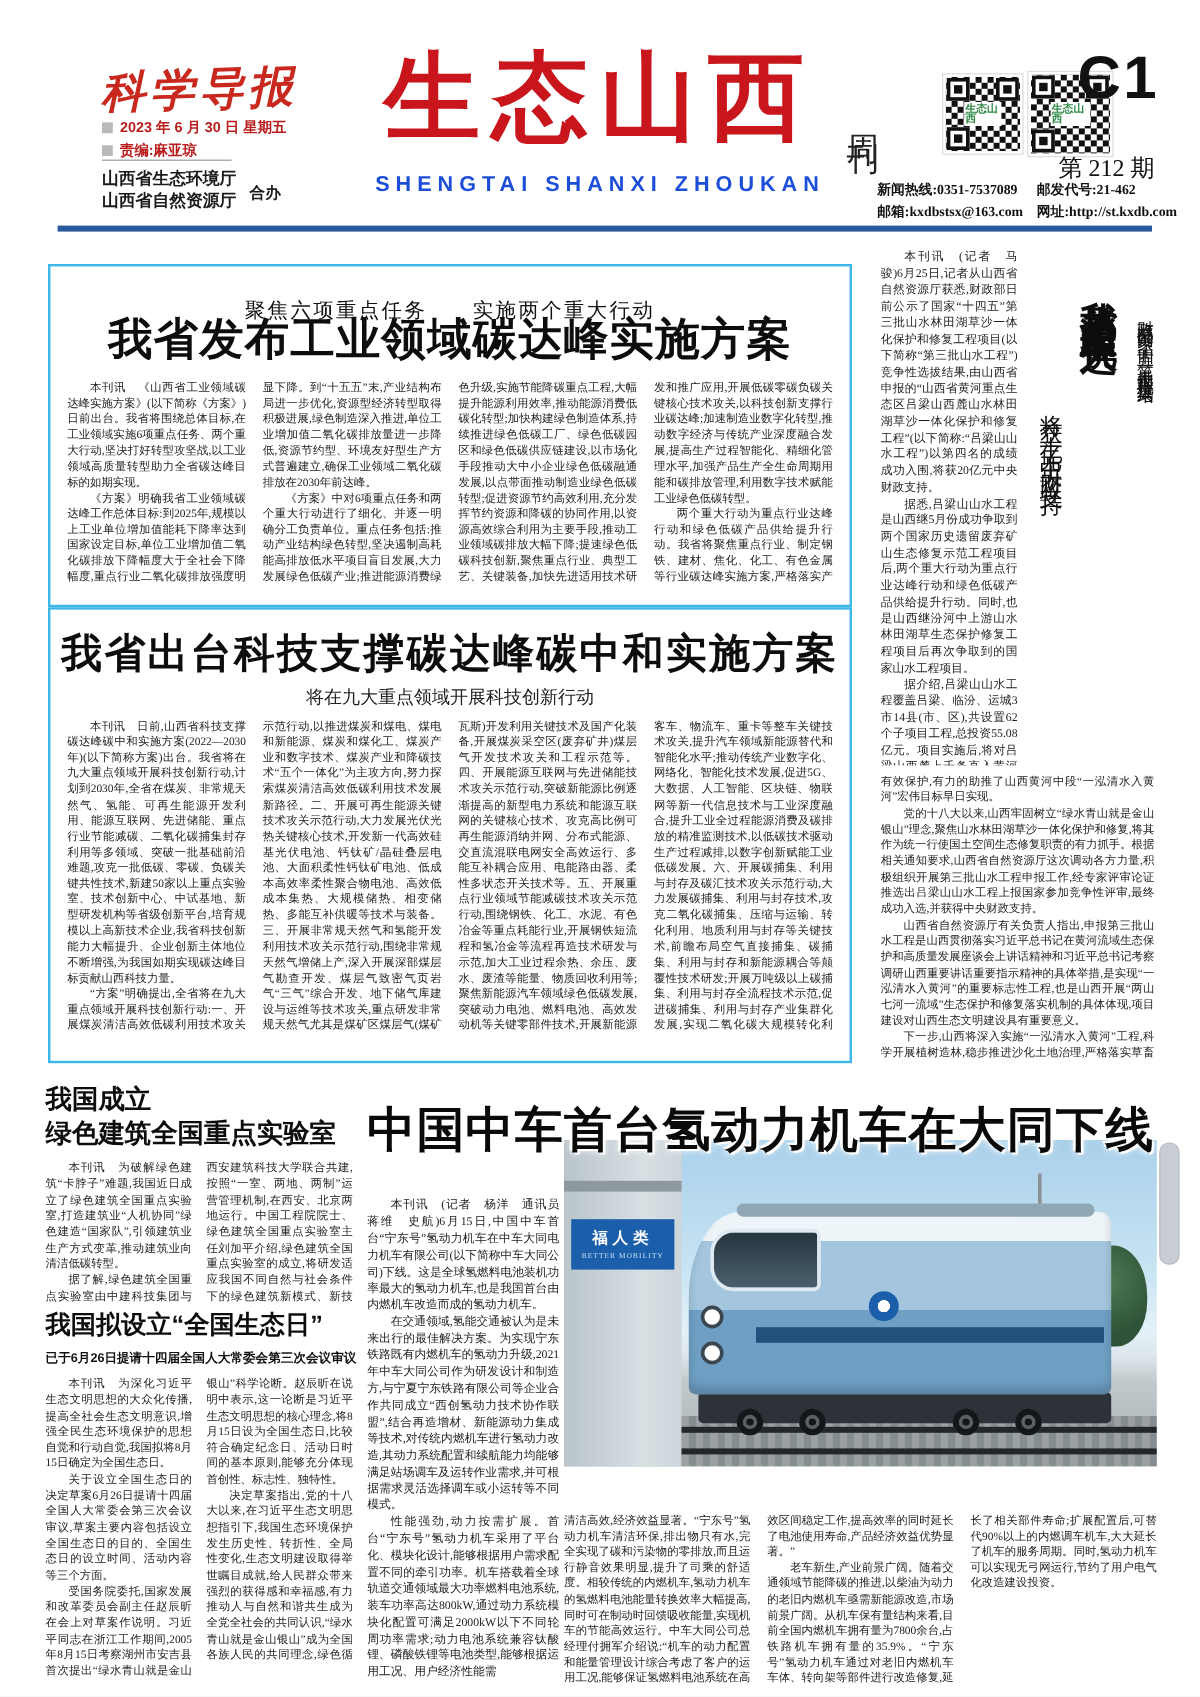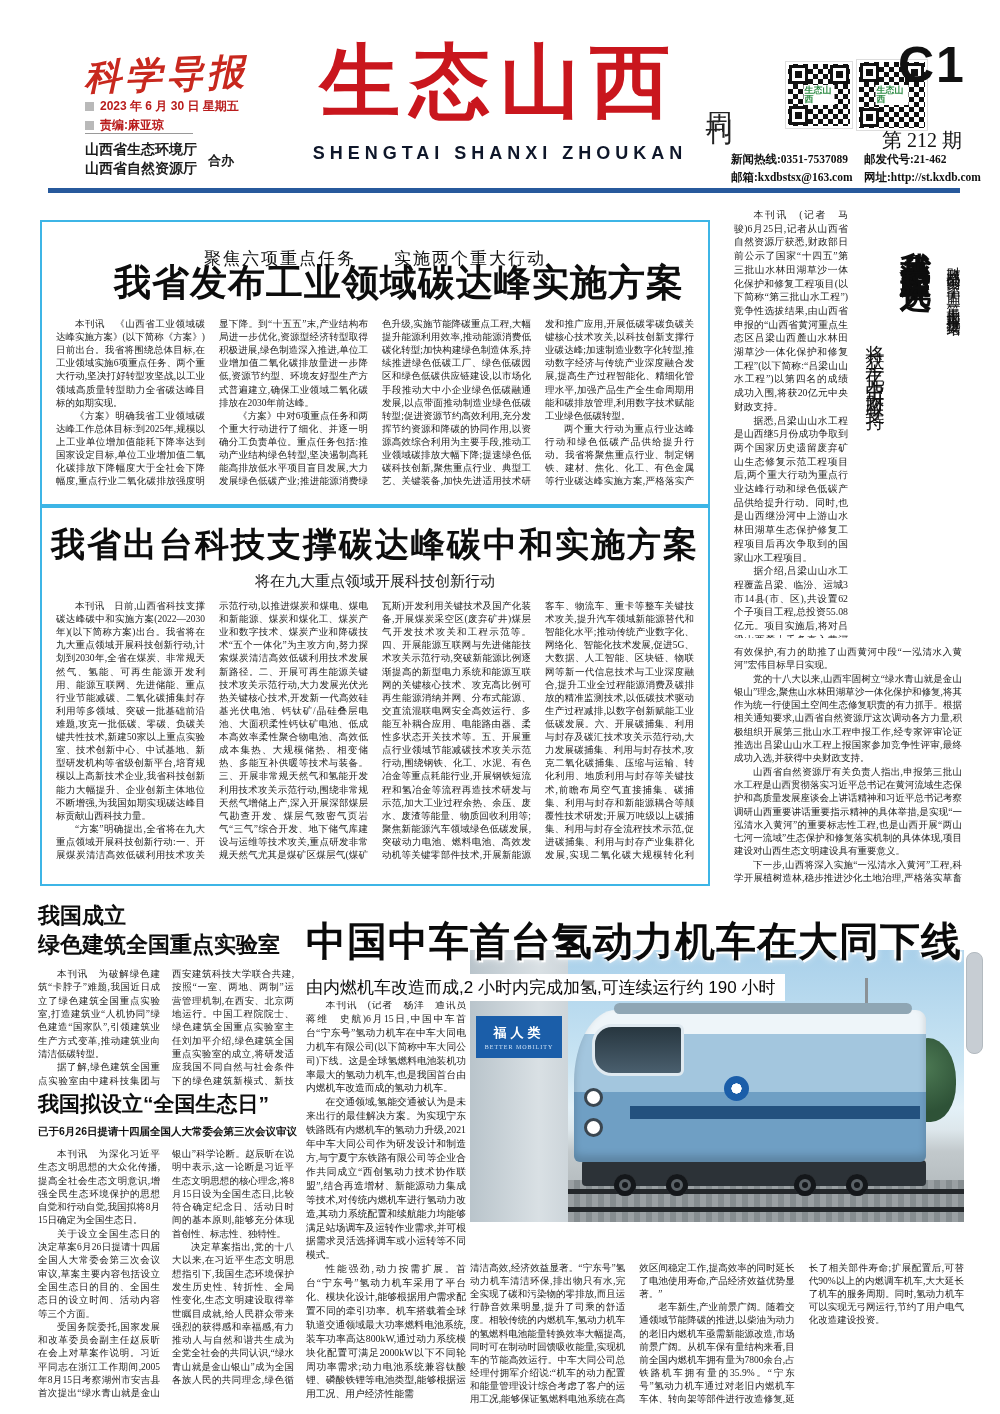"SHENGTAI SHANXI ZHOUKAN" .pinyin { color: #0f172a -> #1d4ed8 }
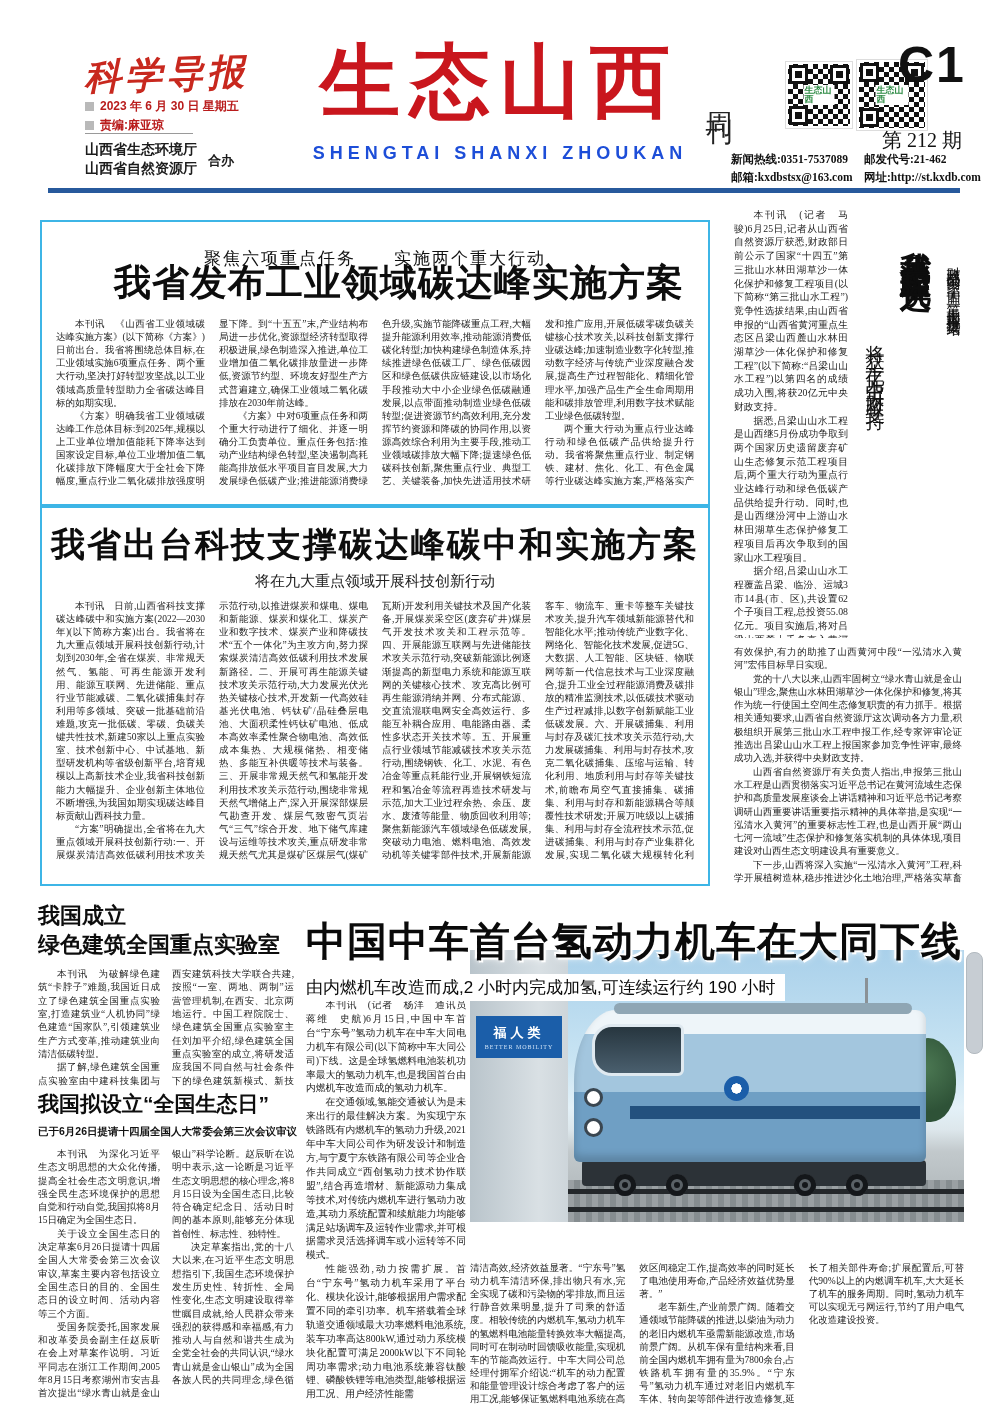"我省发布工业领域碳达峰实施方案" .a1-title { padding-left: 24px -> none }
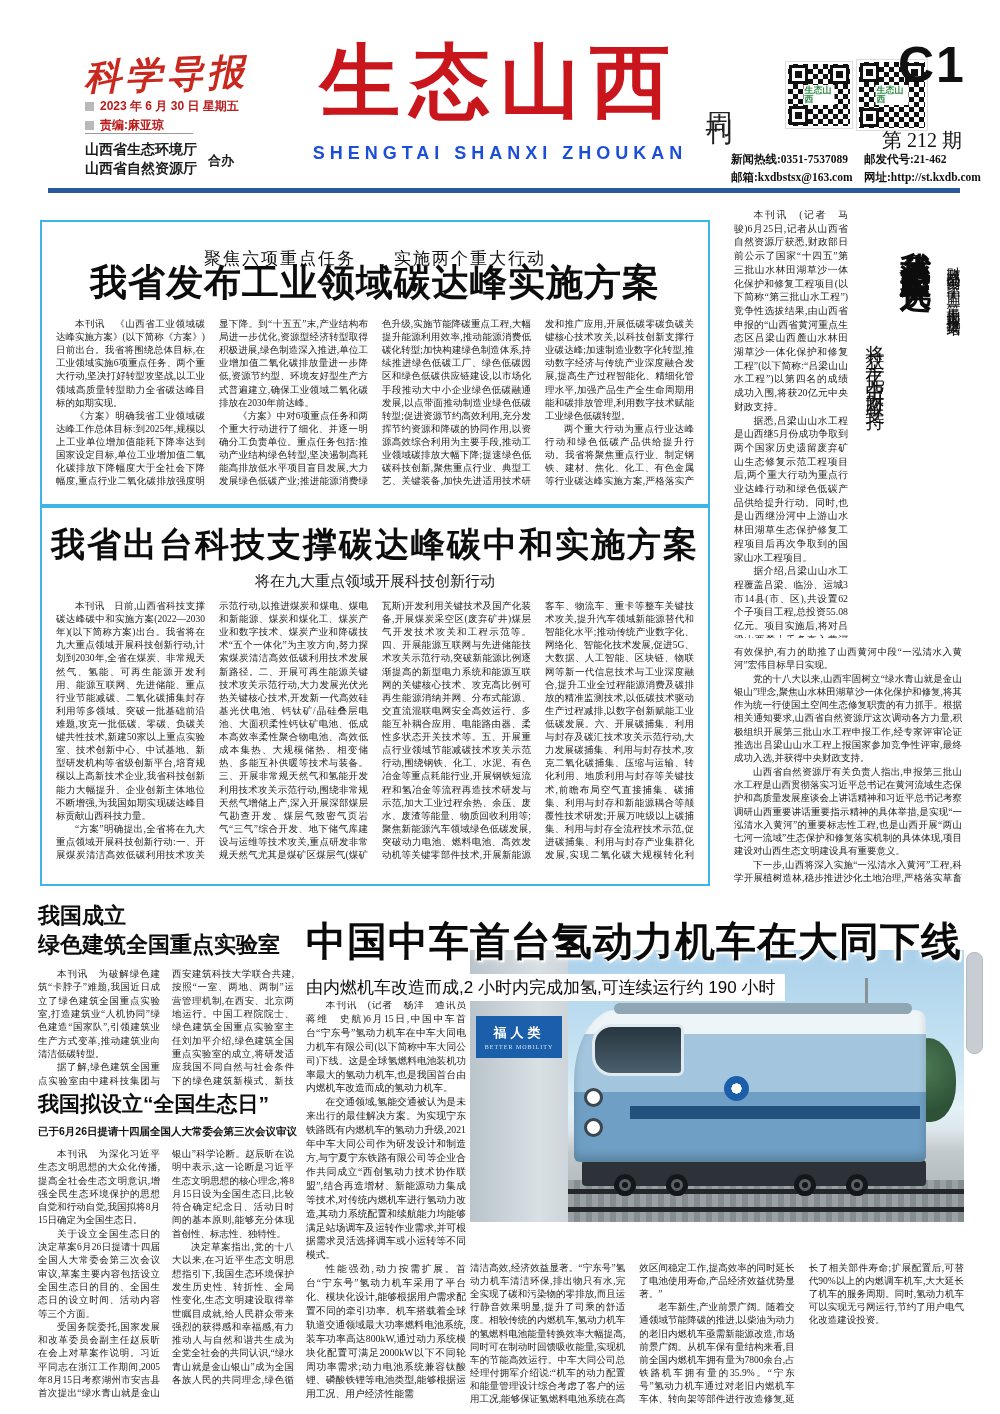"由内燃机车改造而成,2 小时内完成加氢,可连续运行约 190 小时" div.a6-sub { html: <div>由内燃机车改造而成,2 小时内完成加氢,可连续运行约 190 小时</div> -> none }
